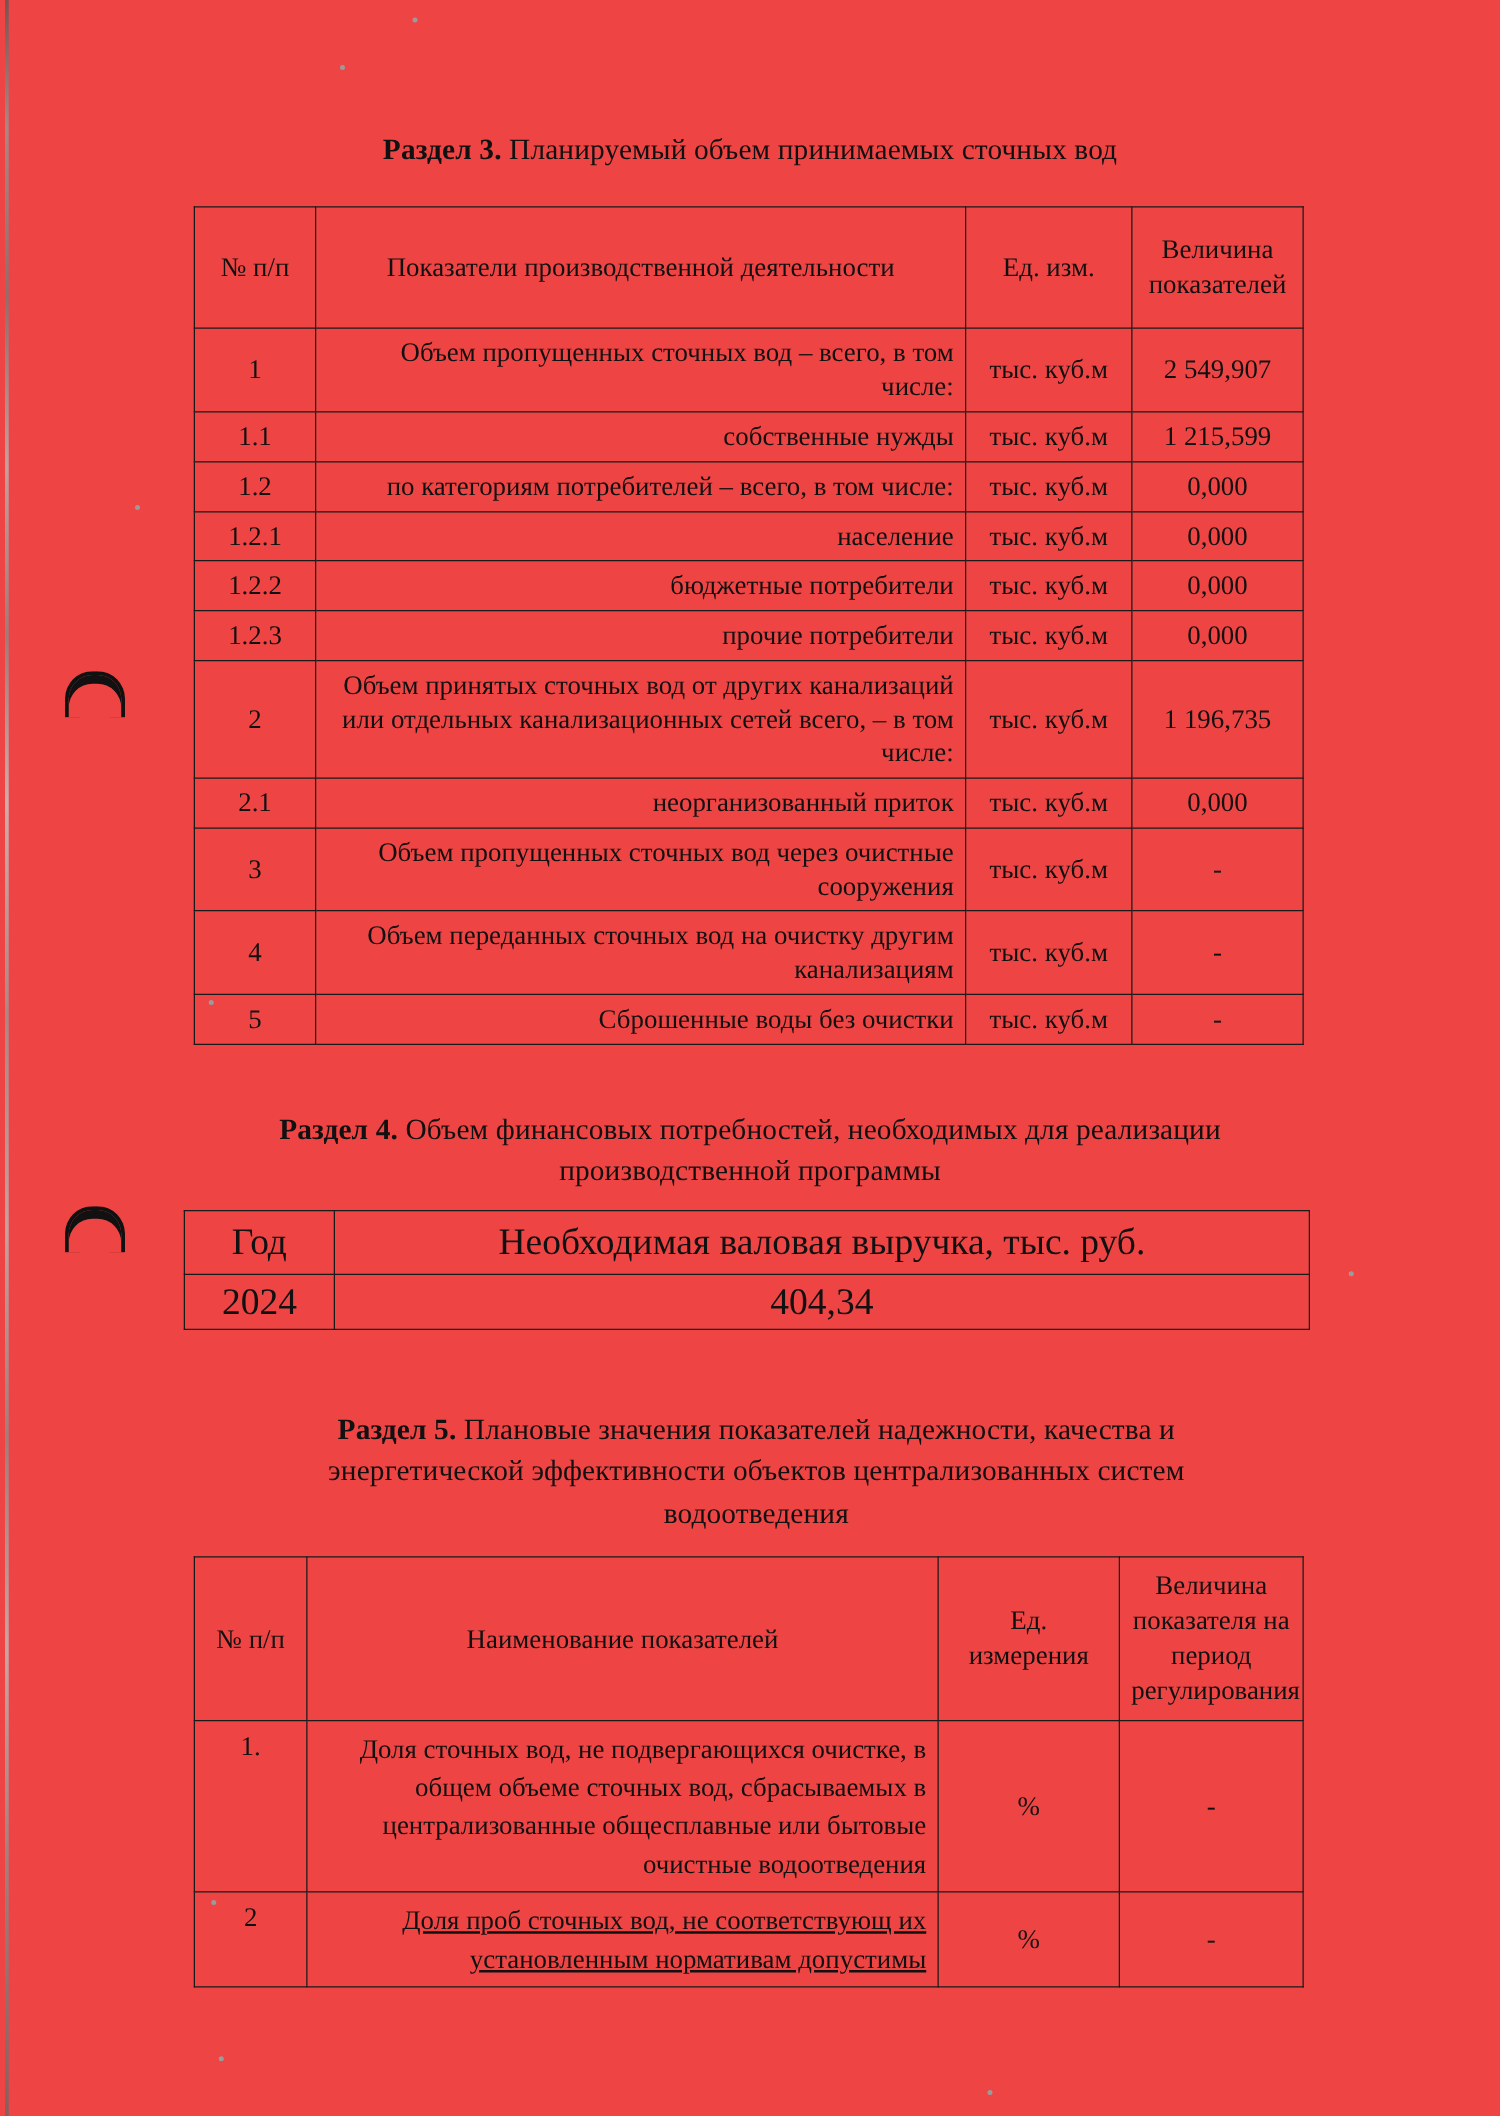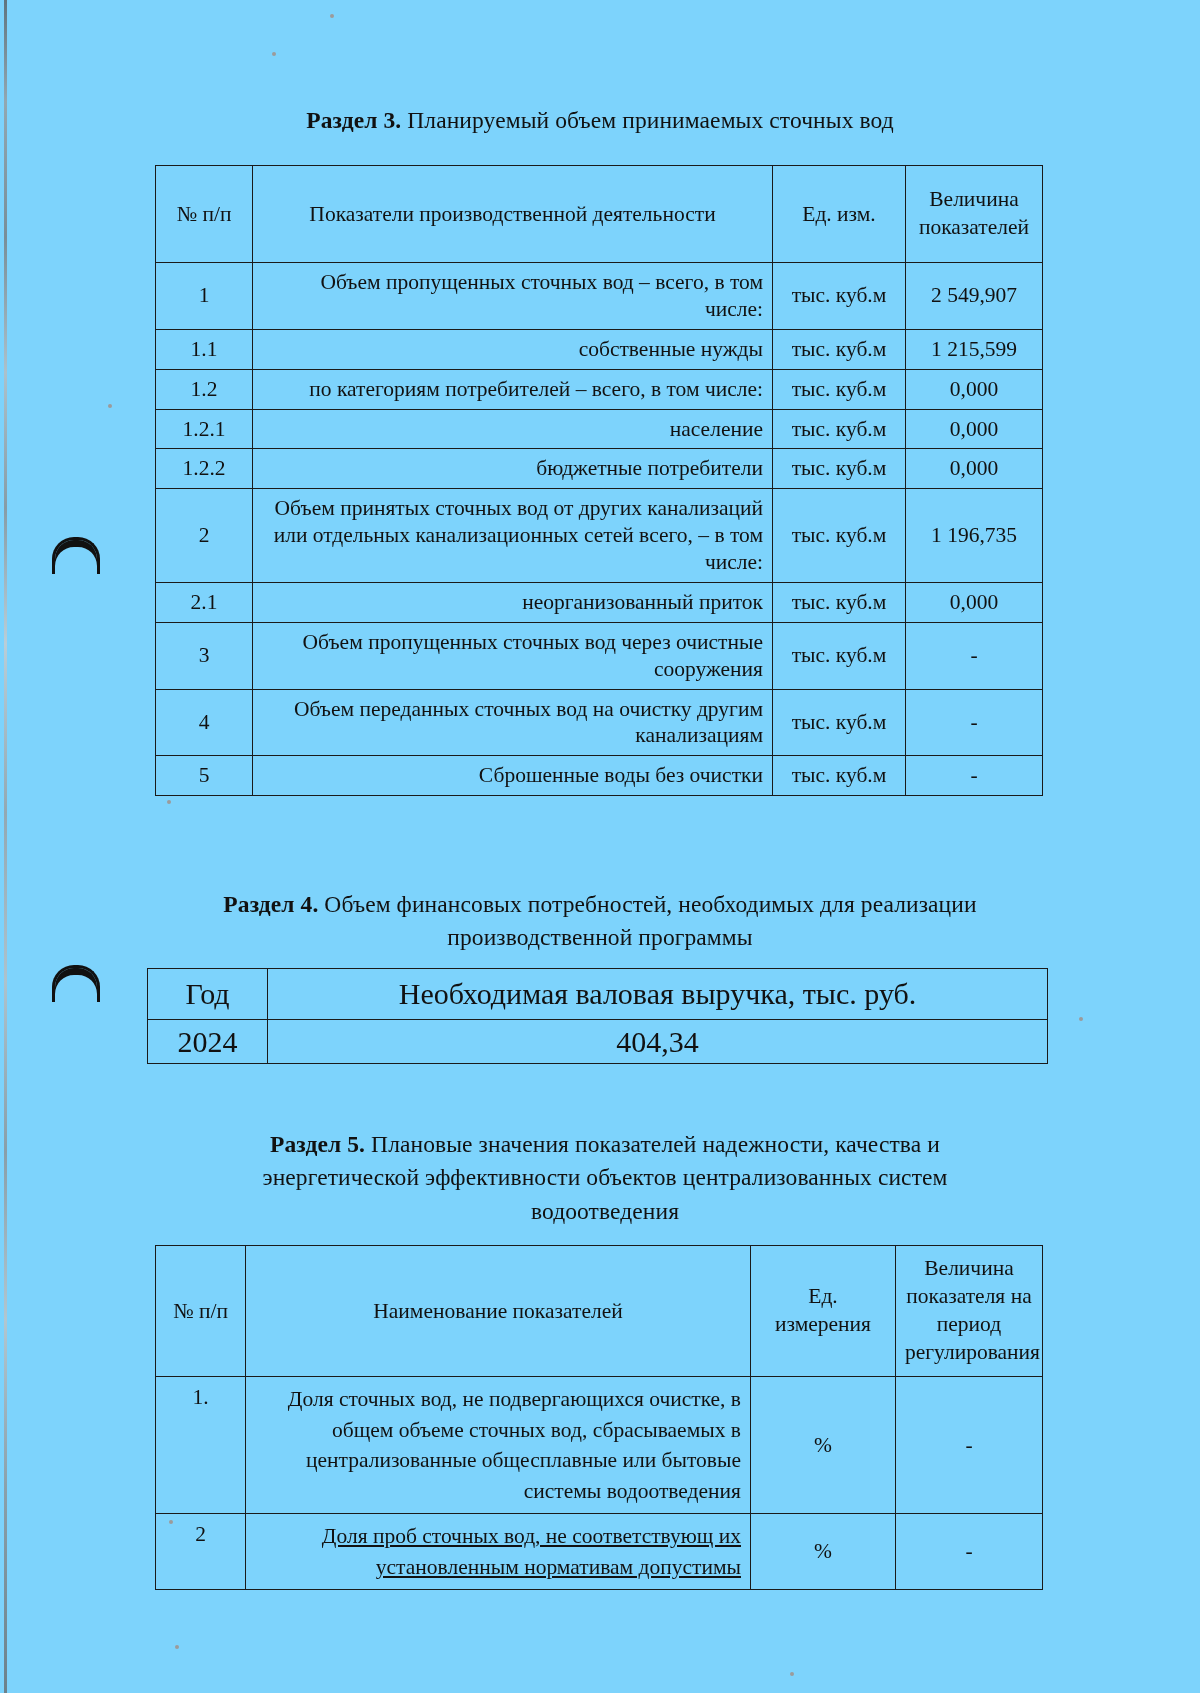"Раздел 3. Планируемый объем принимаемых" .page { background: #7dd3fc -> #ef4444 }
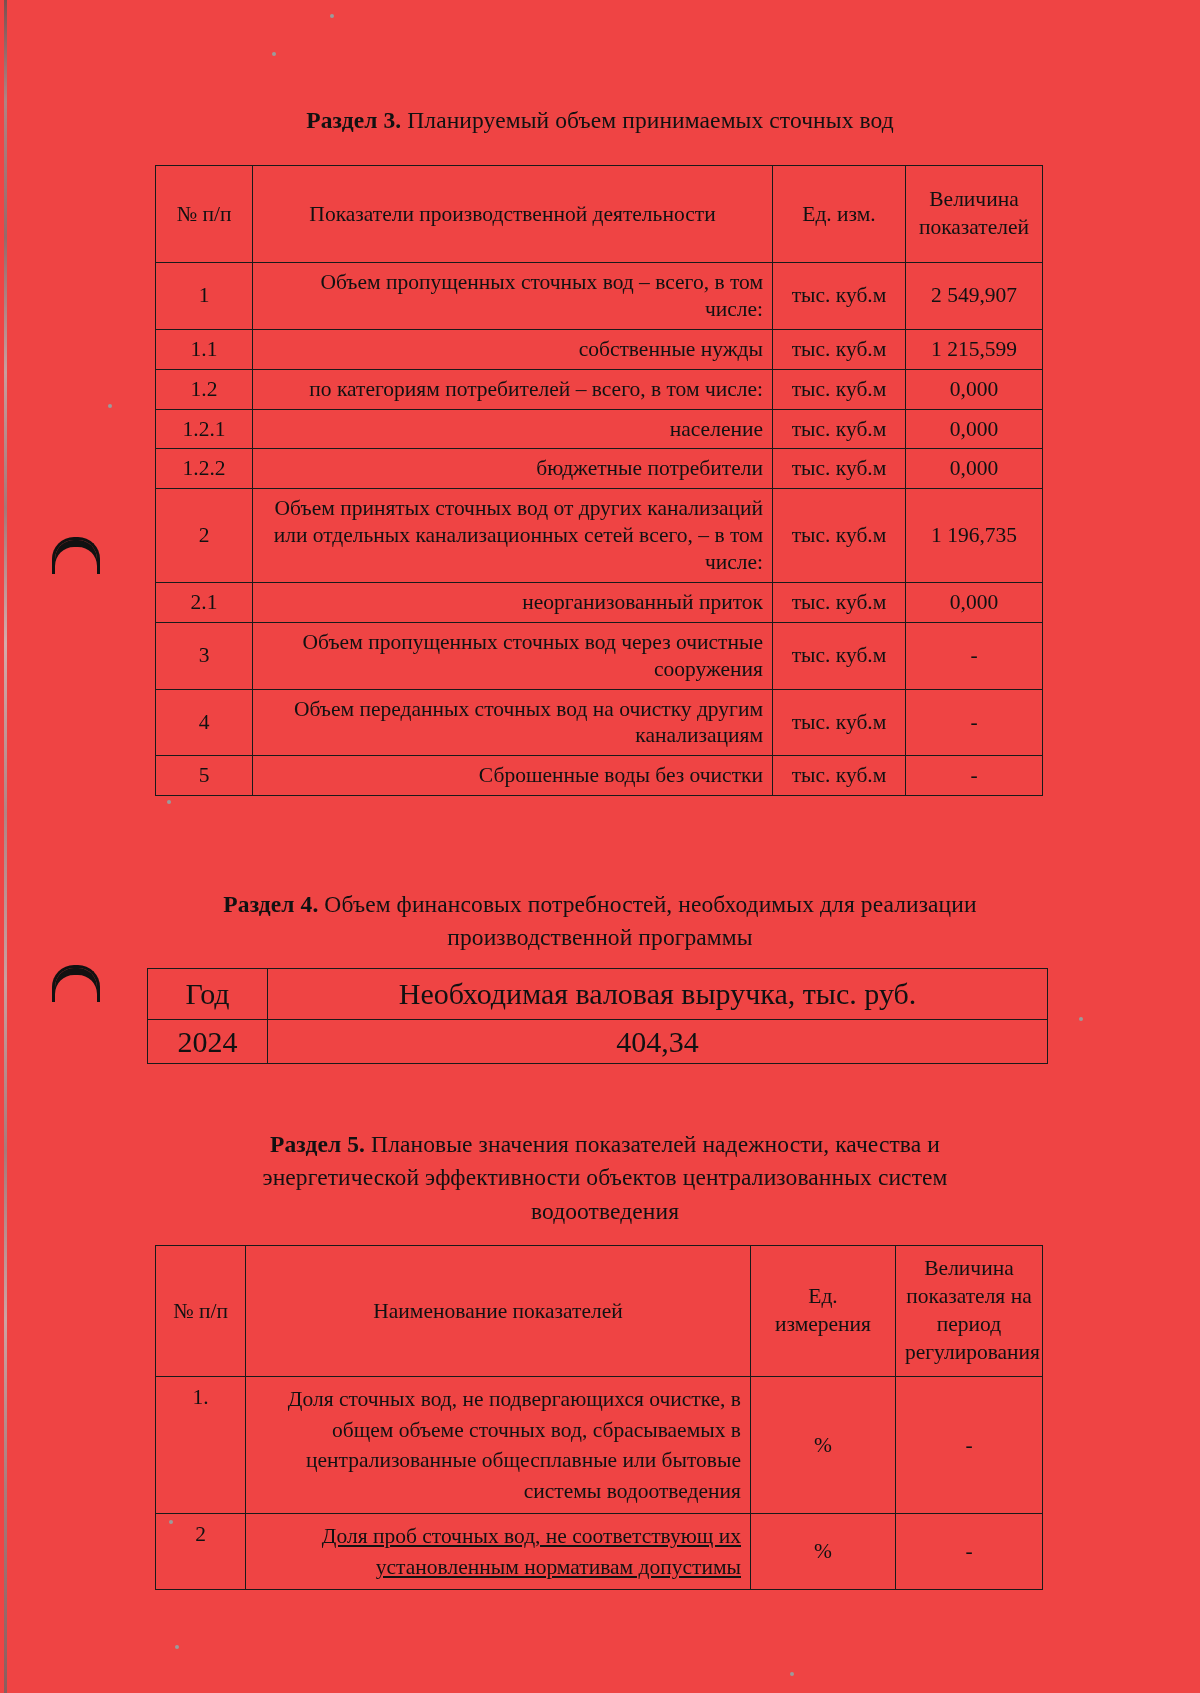"1.2.3" tr { html: none -> <tr> <td>1.2.3</td> <td>прочие потребители</td> <td>тыс. куб.м</td> <td>0,000</td> </tr> }
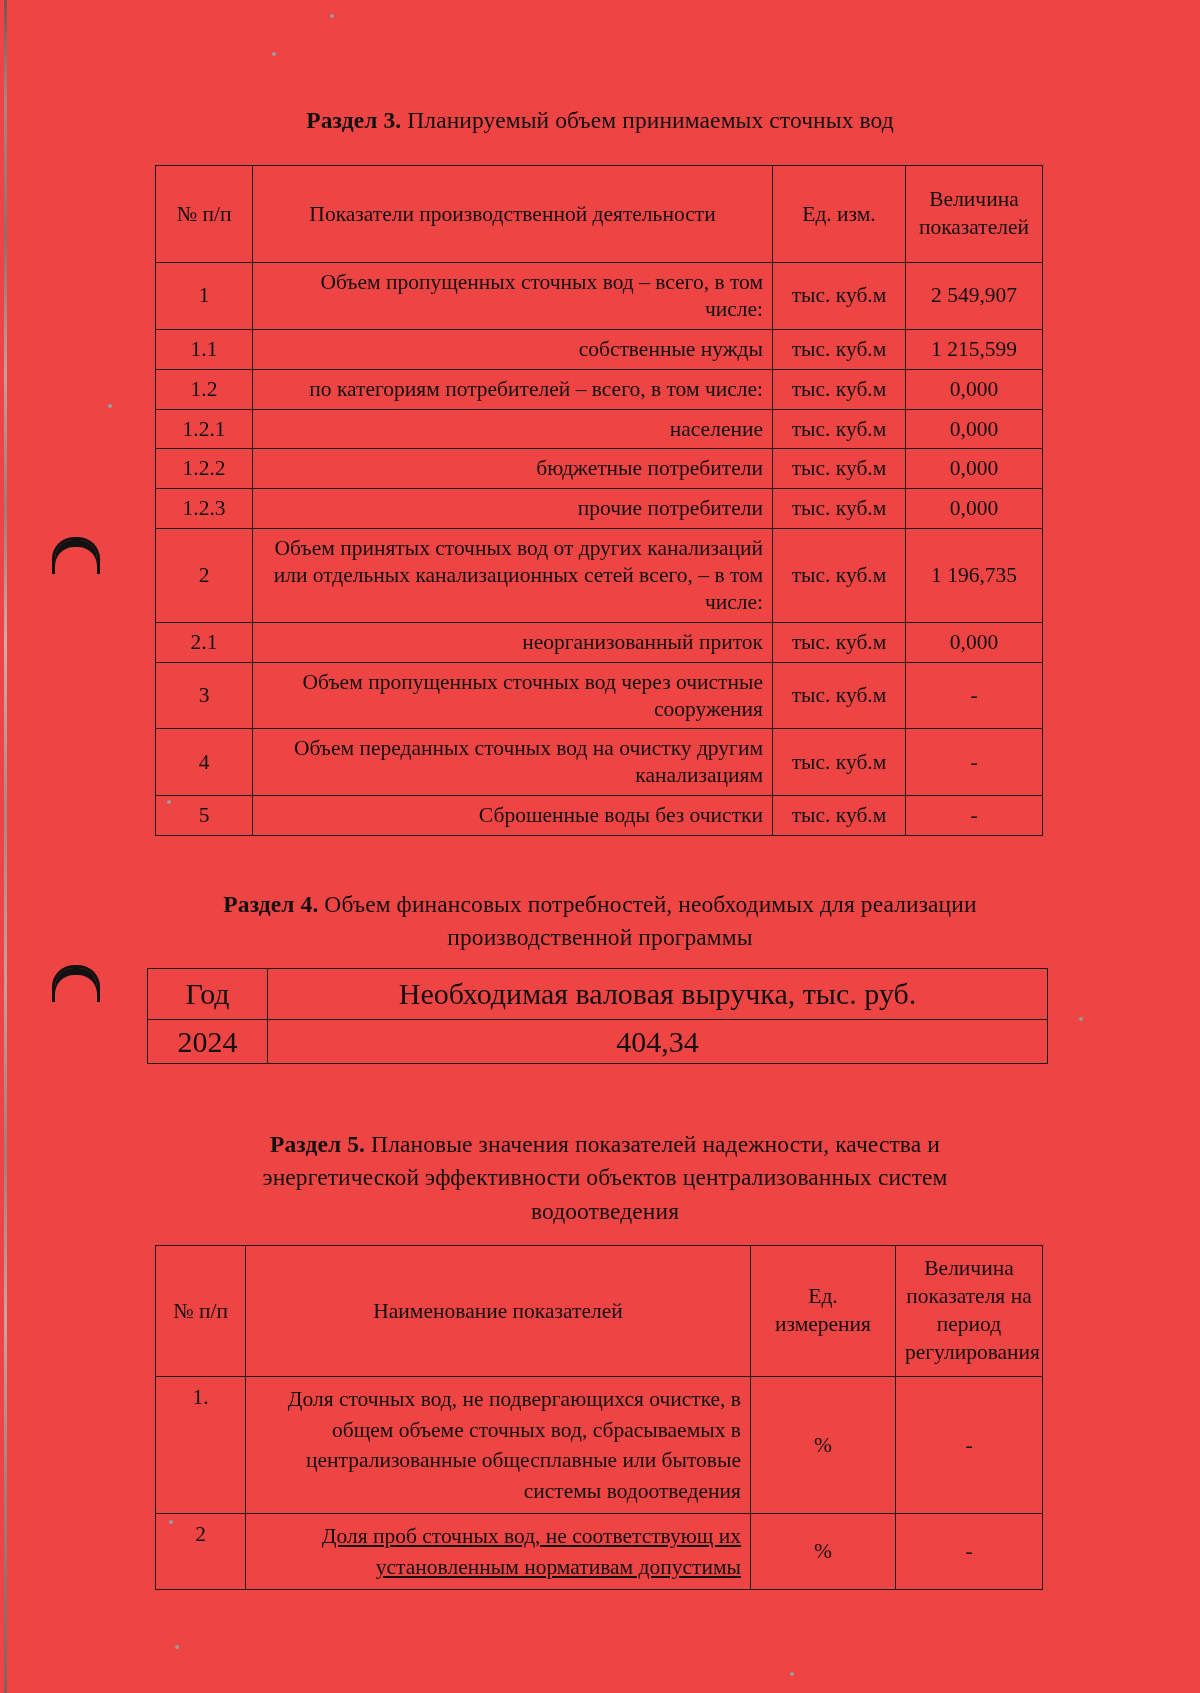"Доля сточных вод, не подвергающихся" td.c-left { text: системы -> очистные }
